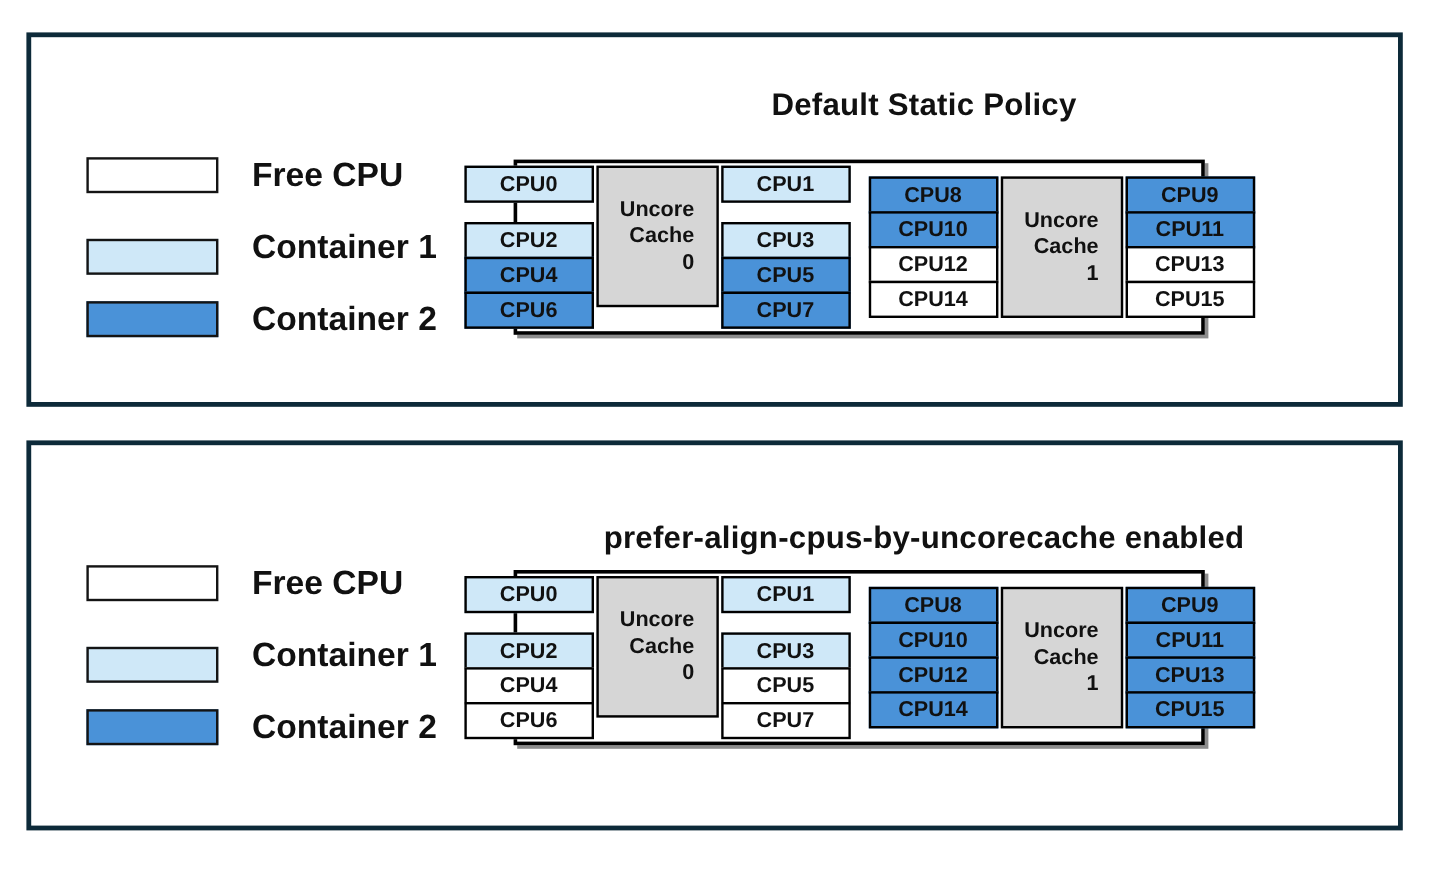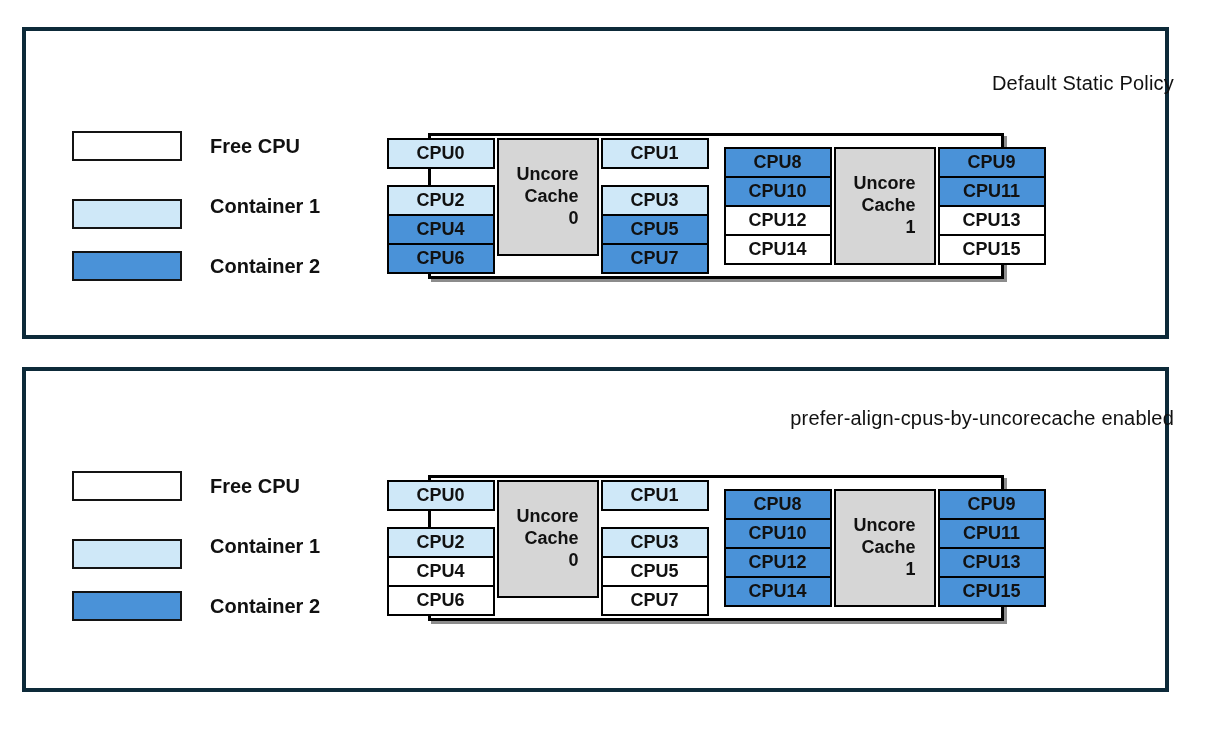"Default Static Policy" .panel-title { font-size: 20px -> 26px; font-weight: normal -> bold; text-align: right -> center }
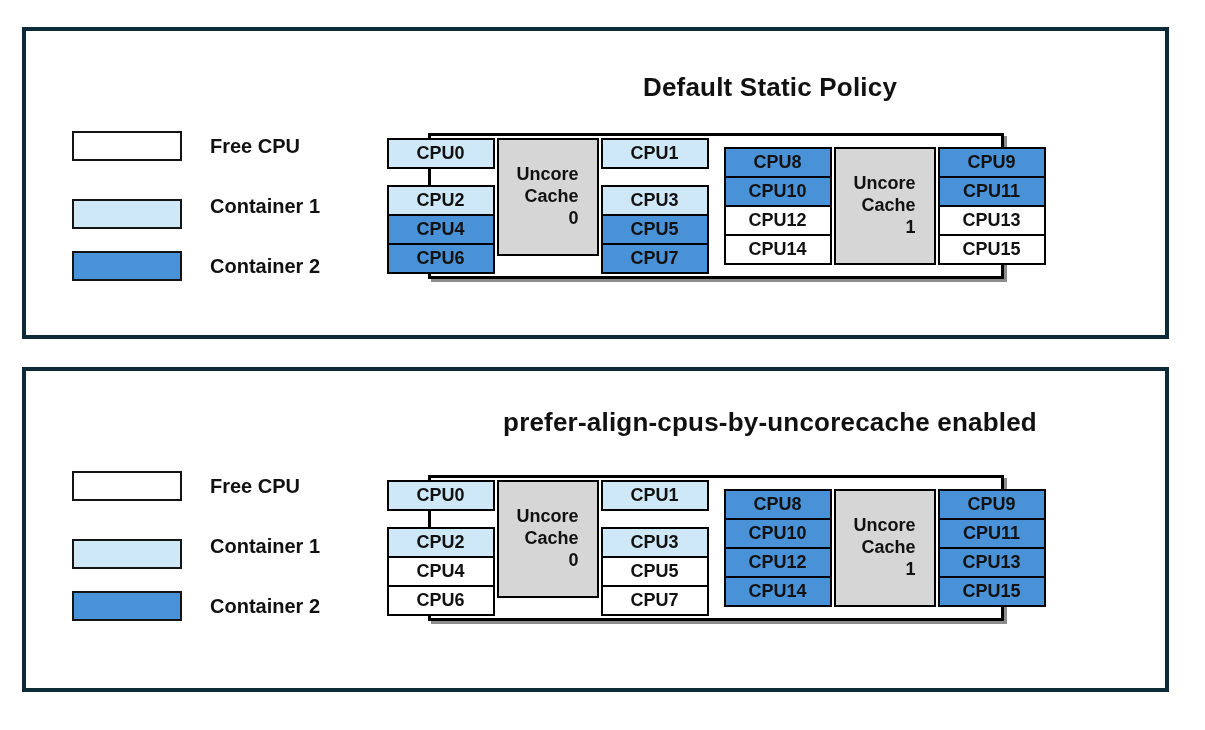"Free CPU" .legend-label { font-size: 20px -> 28px }
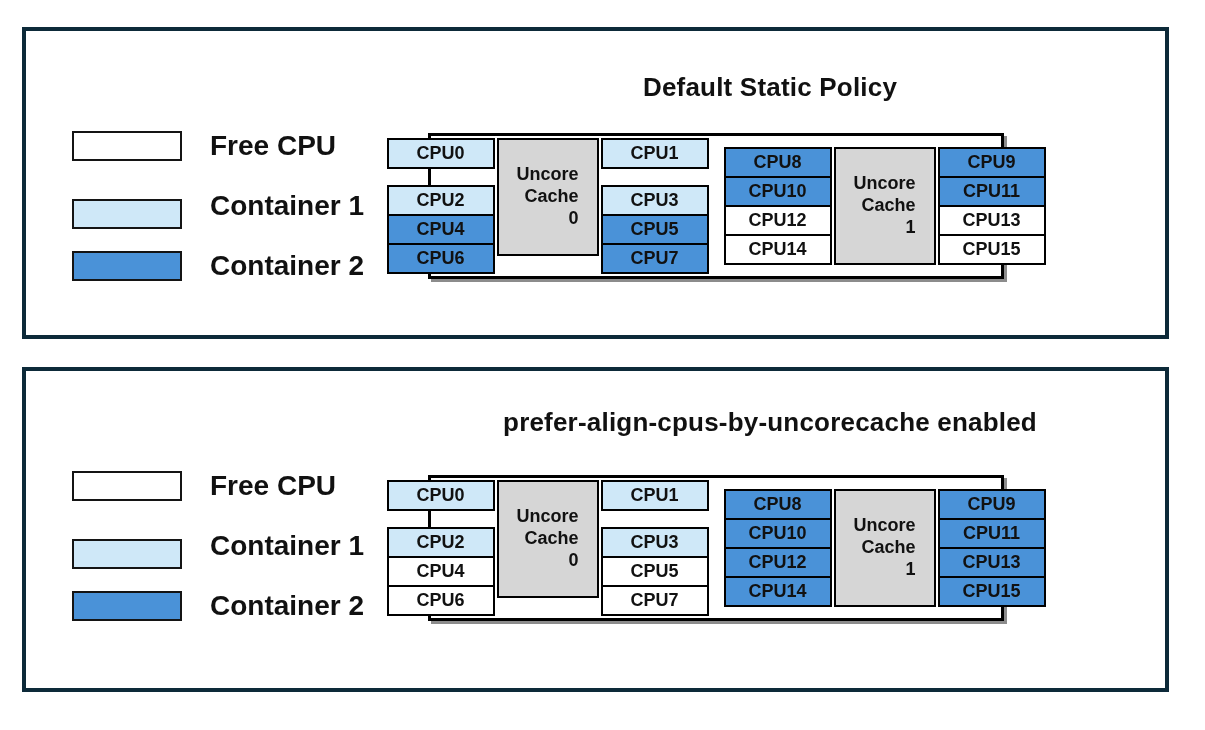"prefer-align-cpus-by-uncorecache enabled" .panel-bottom .panel-title { top: 36px -> 62px }
